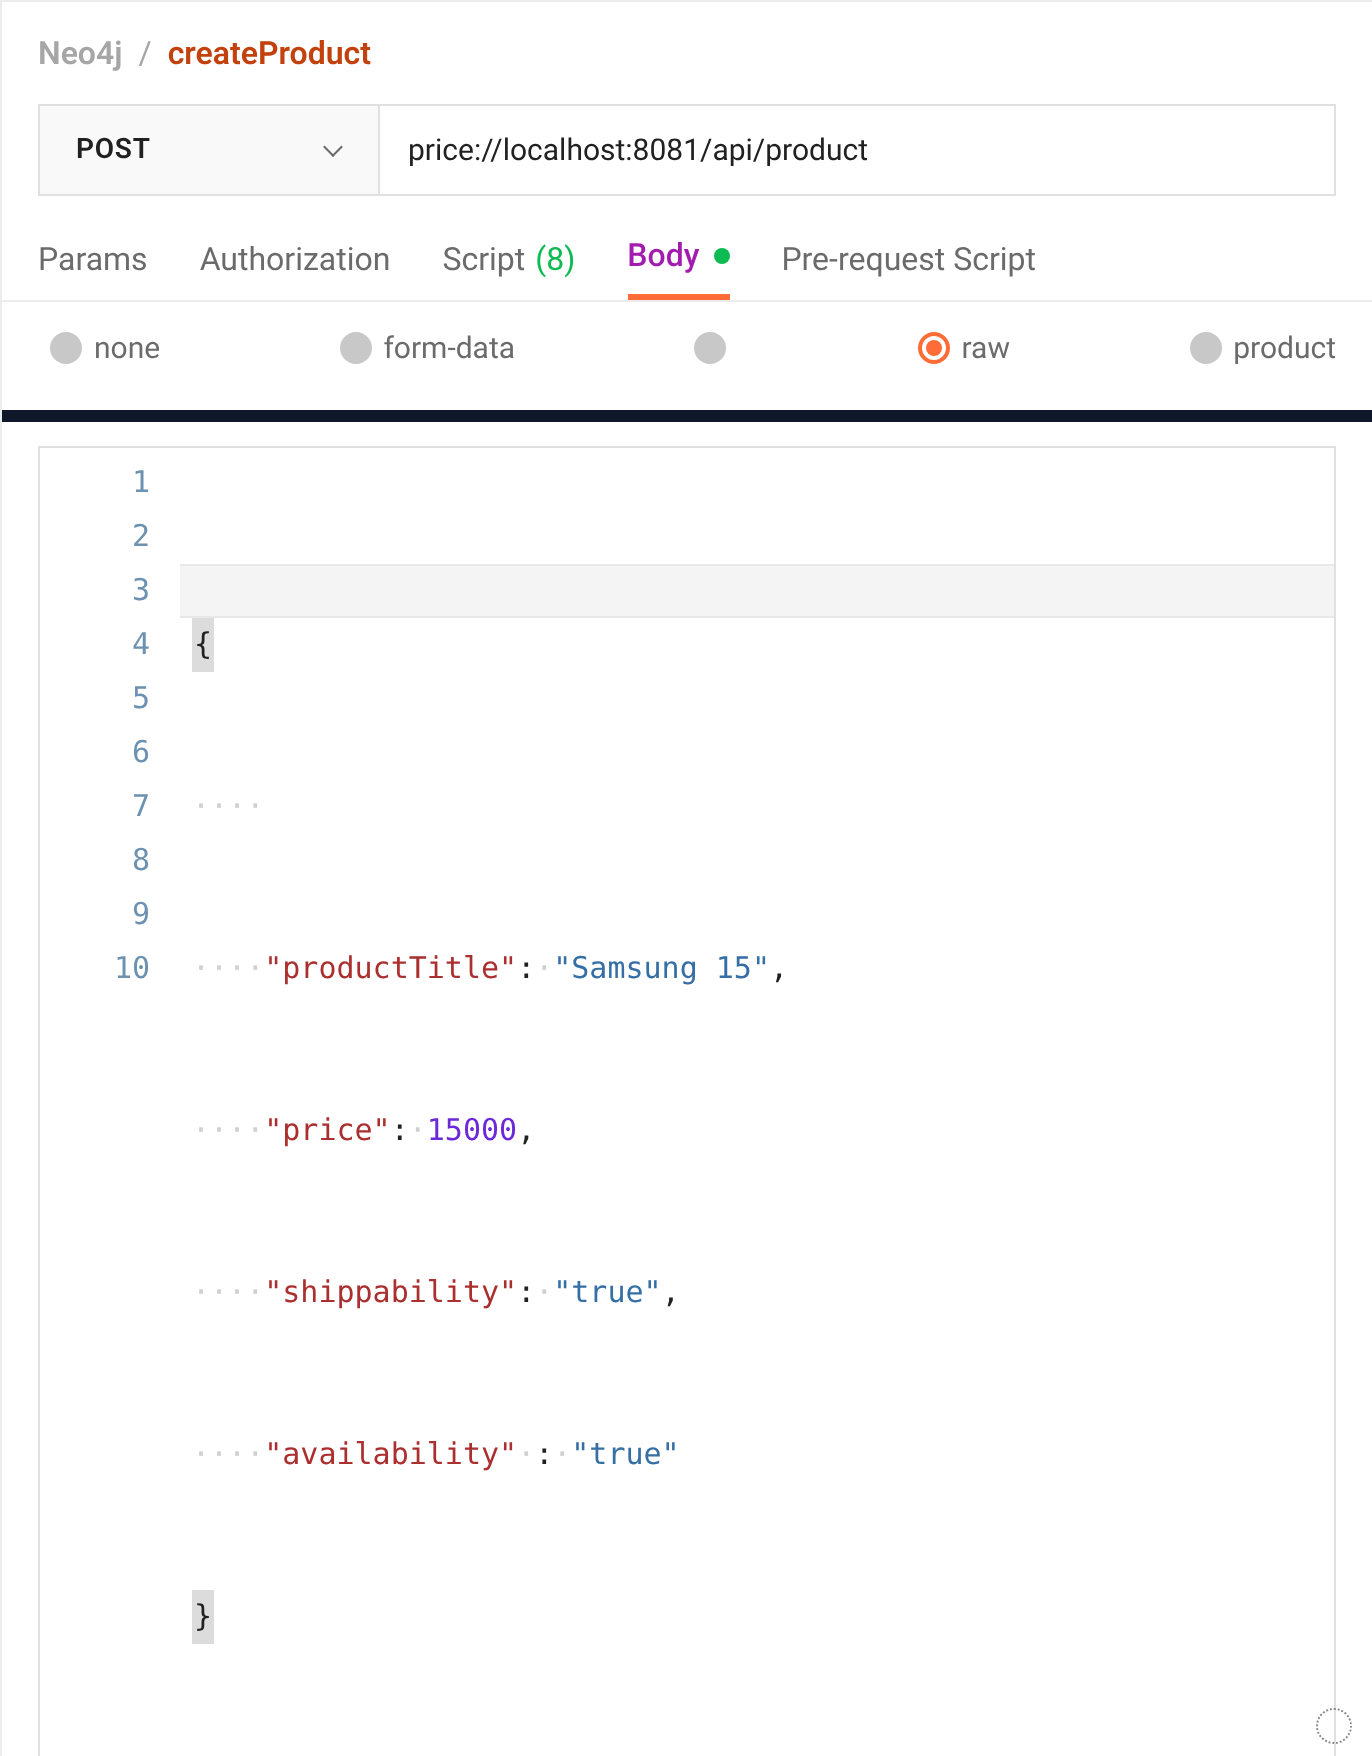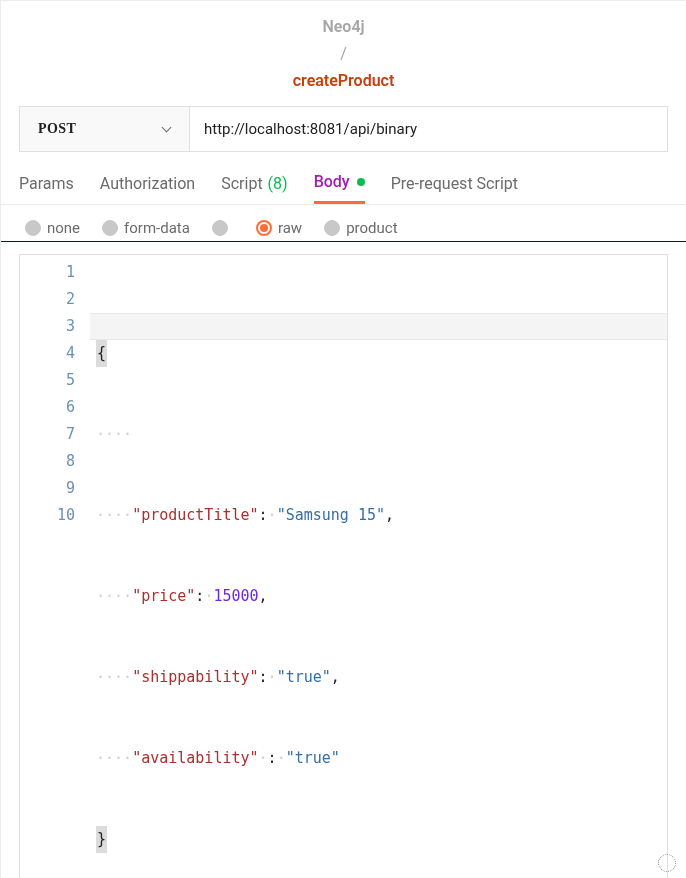"Neo4j" .breadcrumb { flex-direction: column -> none }
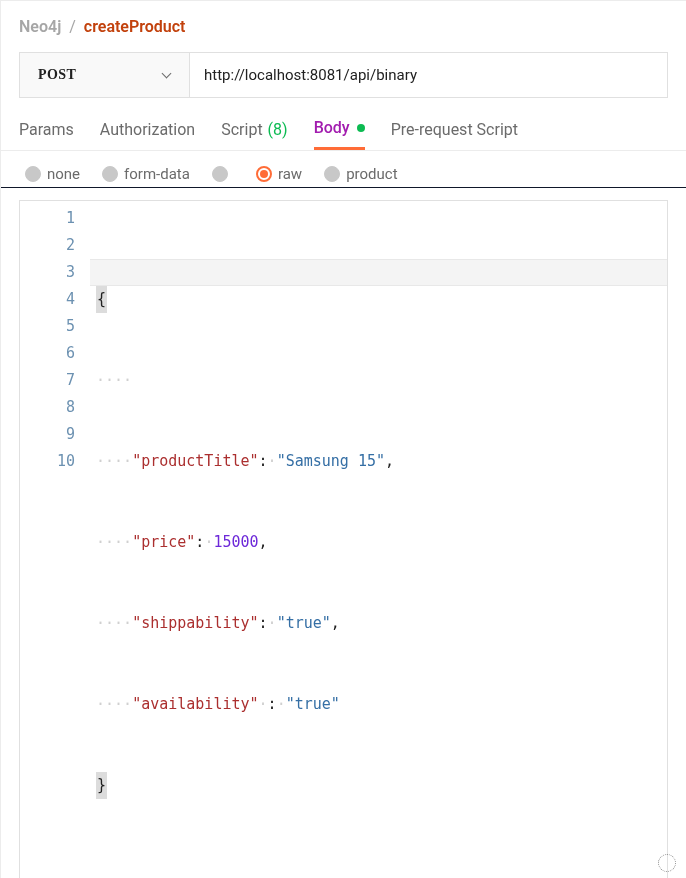"POST" .method-select { font-family: Liberation Serif, serif -> none }
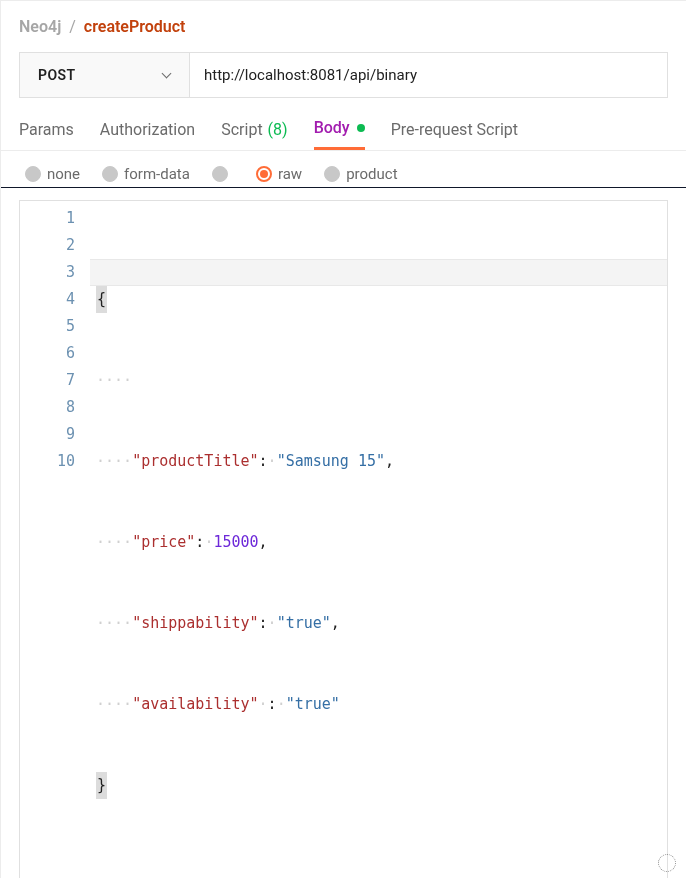"http://localhost:8081/api/binary" div.url-input { text: http://localhost:8081/api/binary -> price://localhost:8081/api/product }
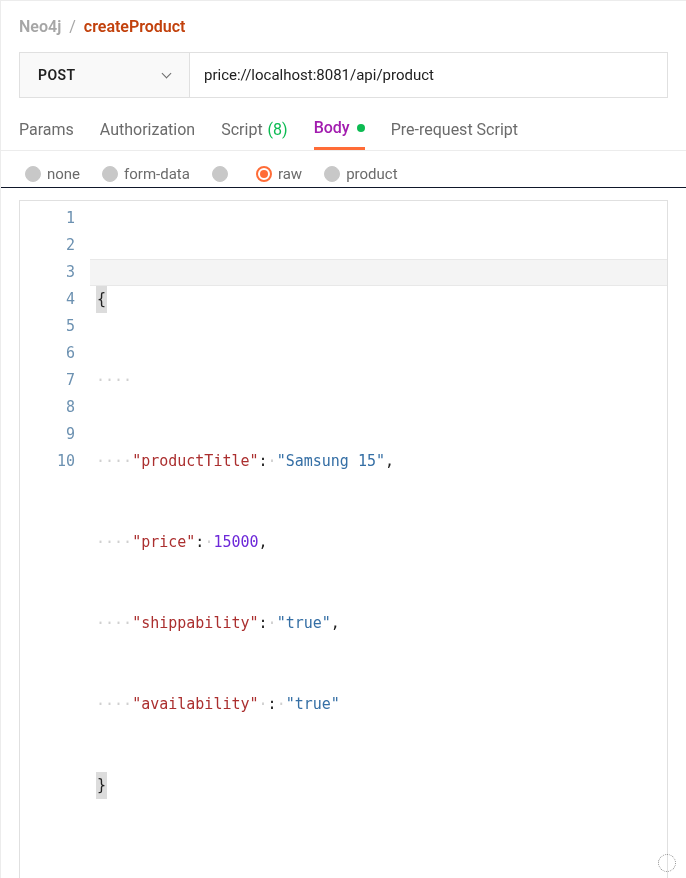"none" .body-types { border-bottom: 1px solid #0f172a -> 6px solid #0f172a; justify-content: none -> space-between; padding: 14px 18px 4px 24px -> 14px 18px 22px 24px }
